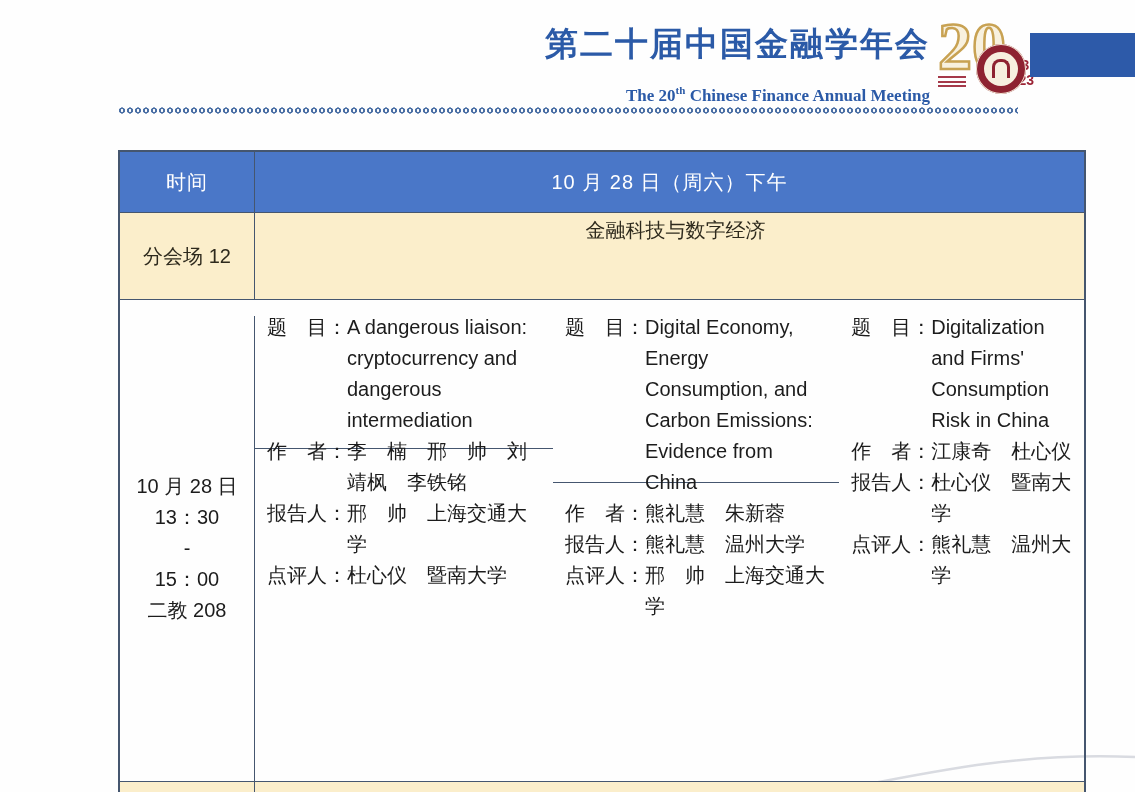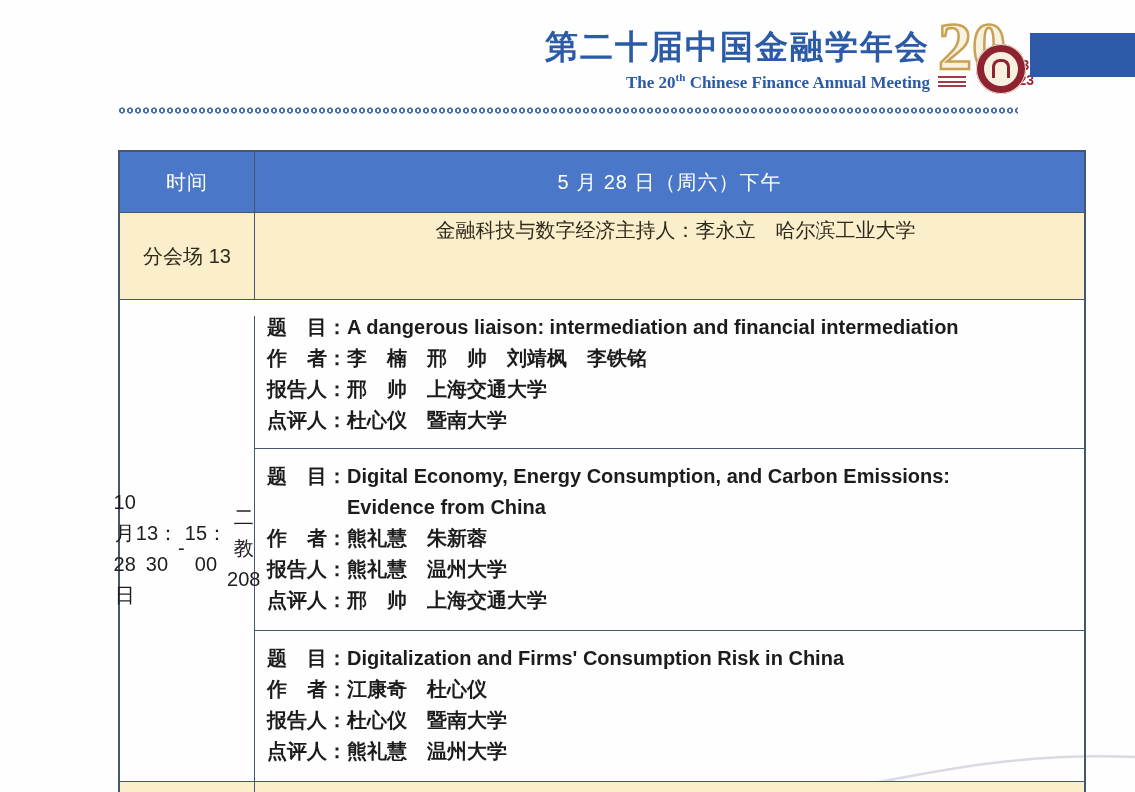"第二十届中国金融学年会" .title-cn { font-family: Liberation Sans, sans-serif -> Liberation Mono, monospace }
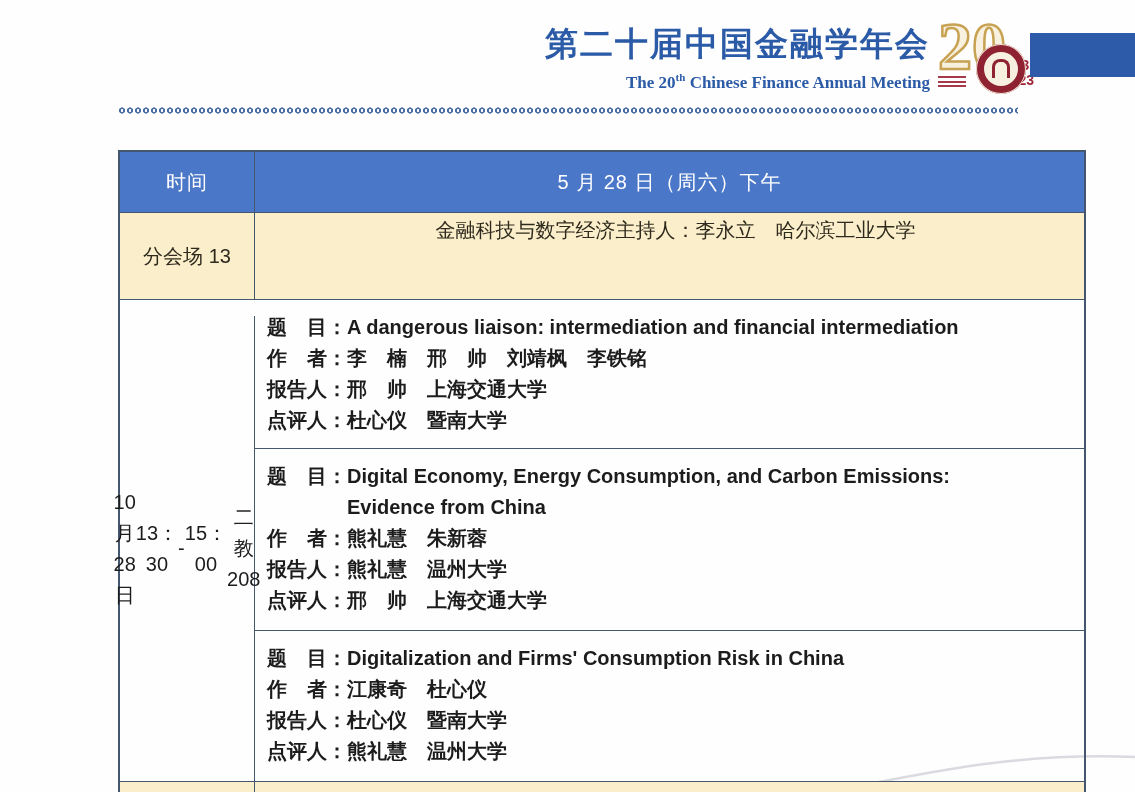"The 20th Chinese Finance Annual" .title-en { line-height: 19px -> 24px; margin-top: 2px -> 12px }
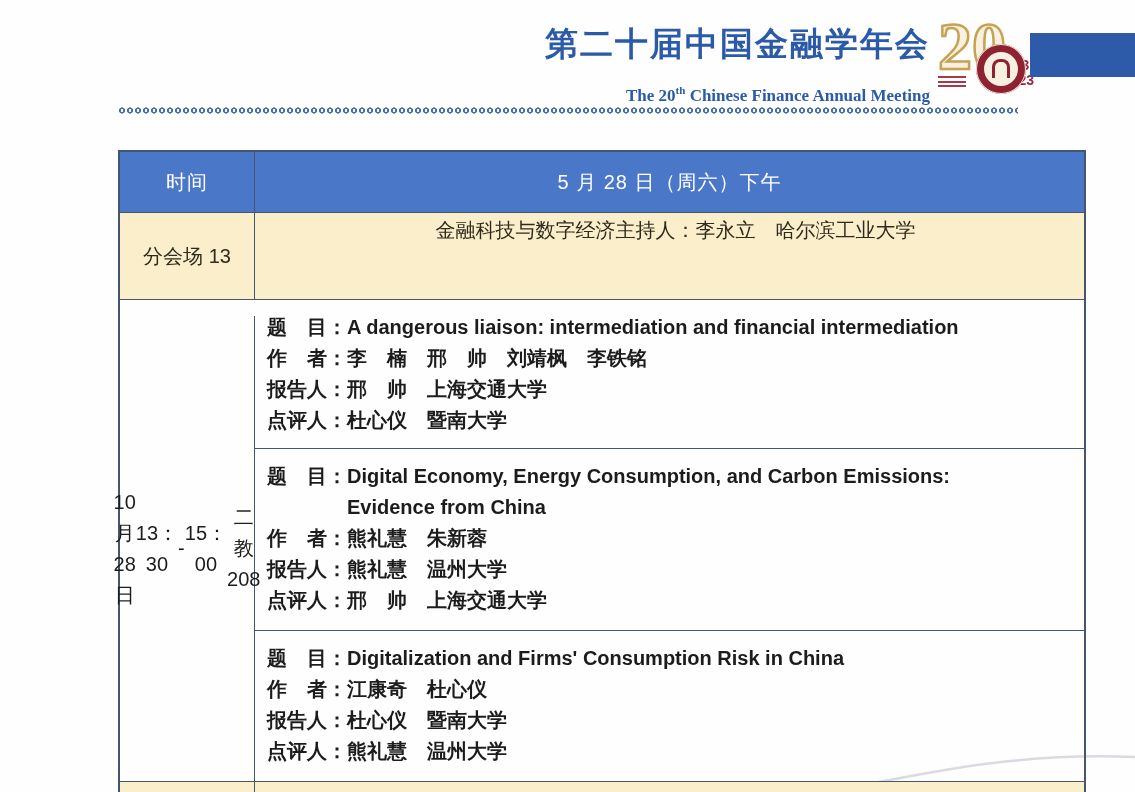"5 月 28 日（周六）下午" div.cell { text: 5 -> 10 }
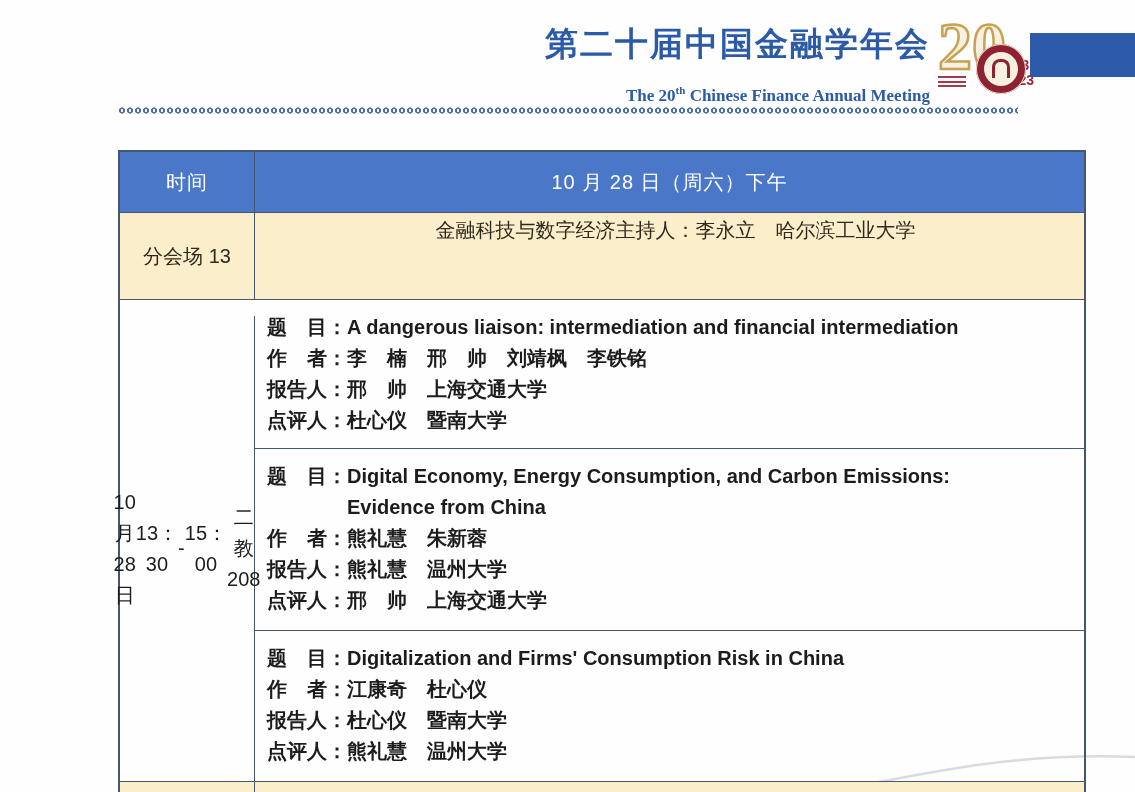"主持人：李永立 哈尔滨工业大学" div { html: <div>主持人：李永立 哈尔滨工业大学</div> -> none }
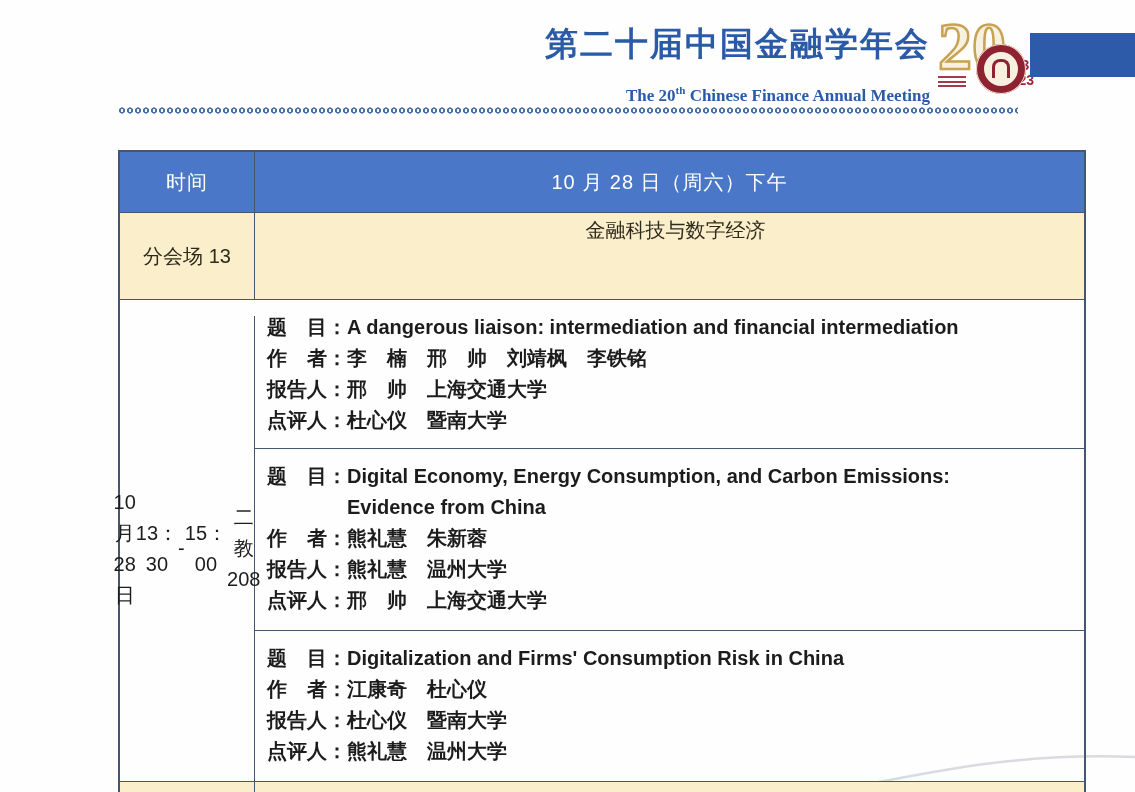"分会场 13" div.cell { text: 13 -> 12 }
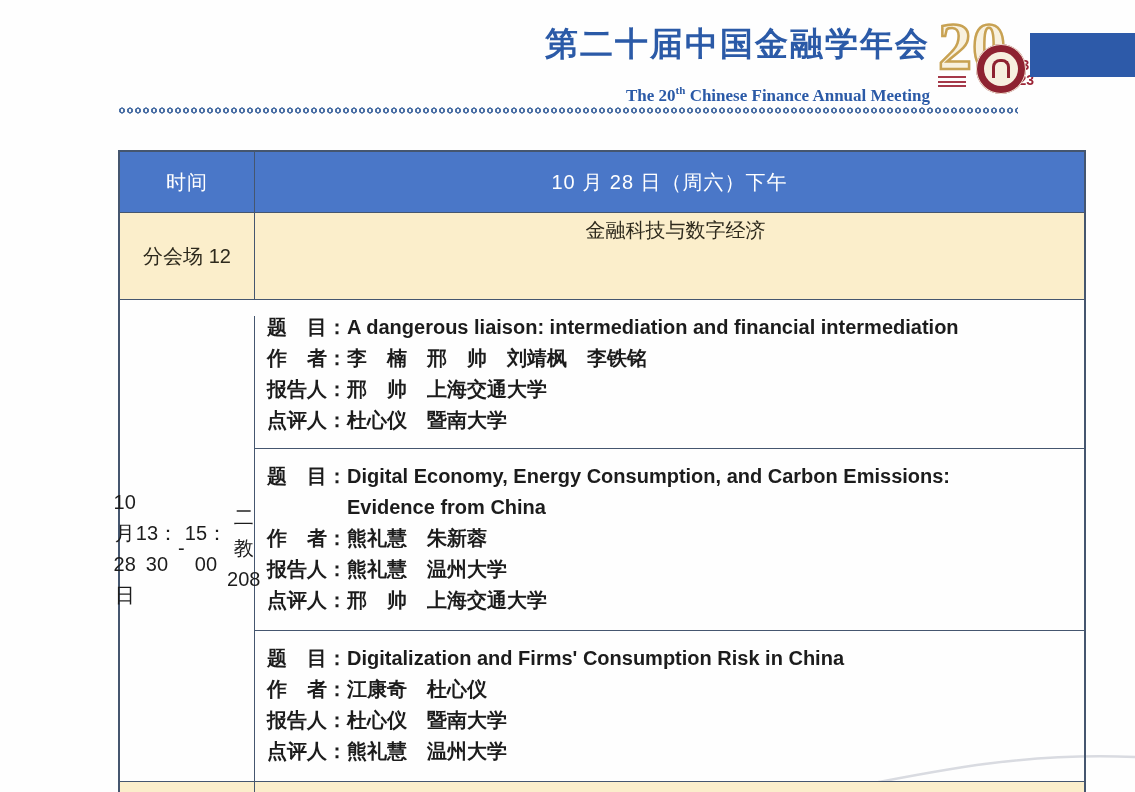"题 目：" .papers { flex-direction: column -> row; font-weight: bold -> none }
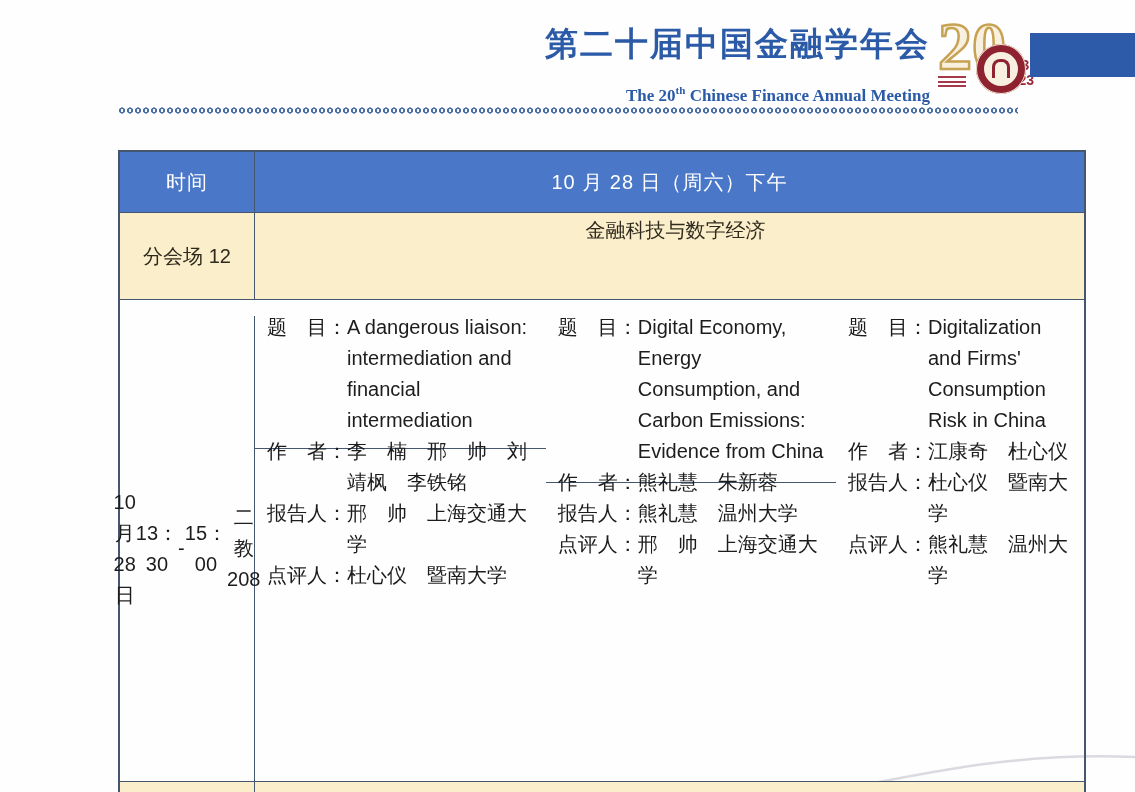"A dangerous liaison: intermediation and" span { text: intermediation and financial -> cryptocurrency and dangerous }
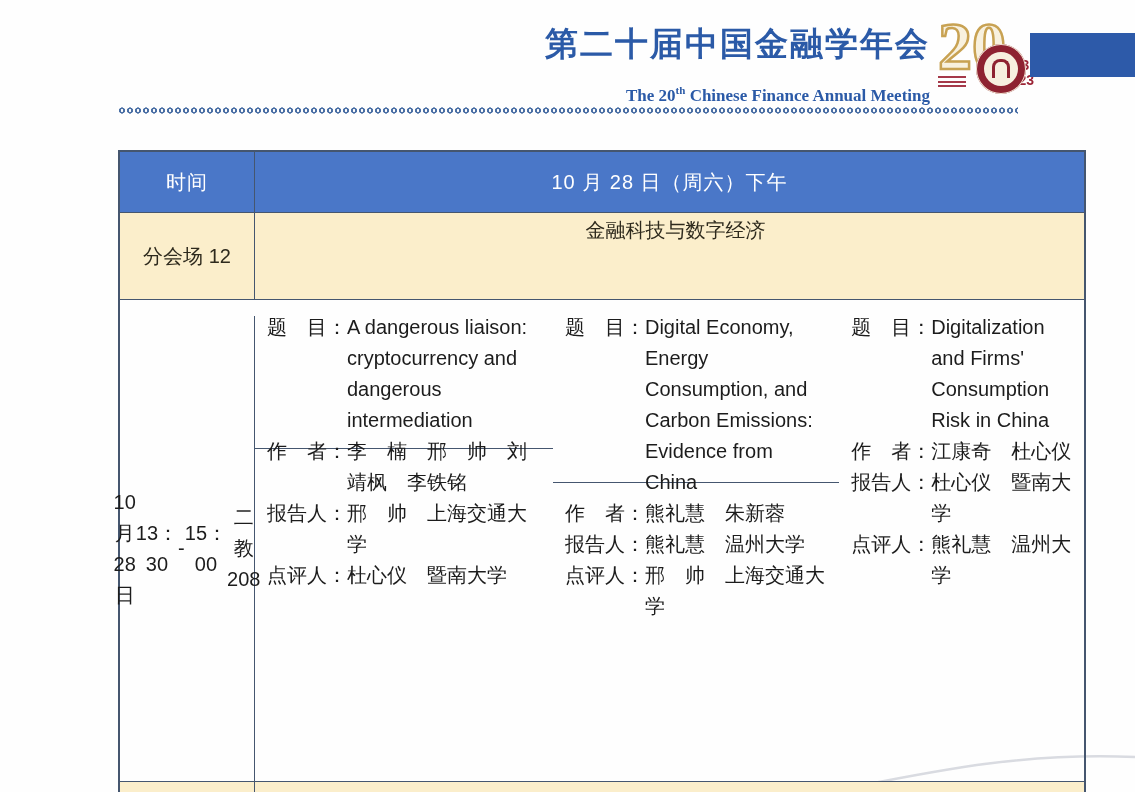"10 月 28 日" .slot-cell { flex-direction: none -> column }
